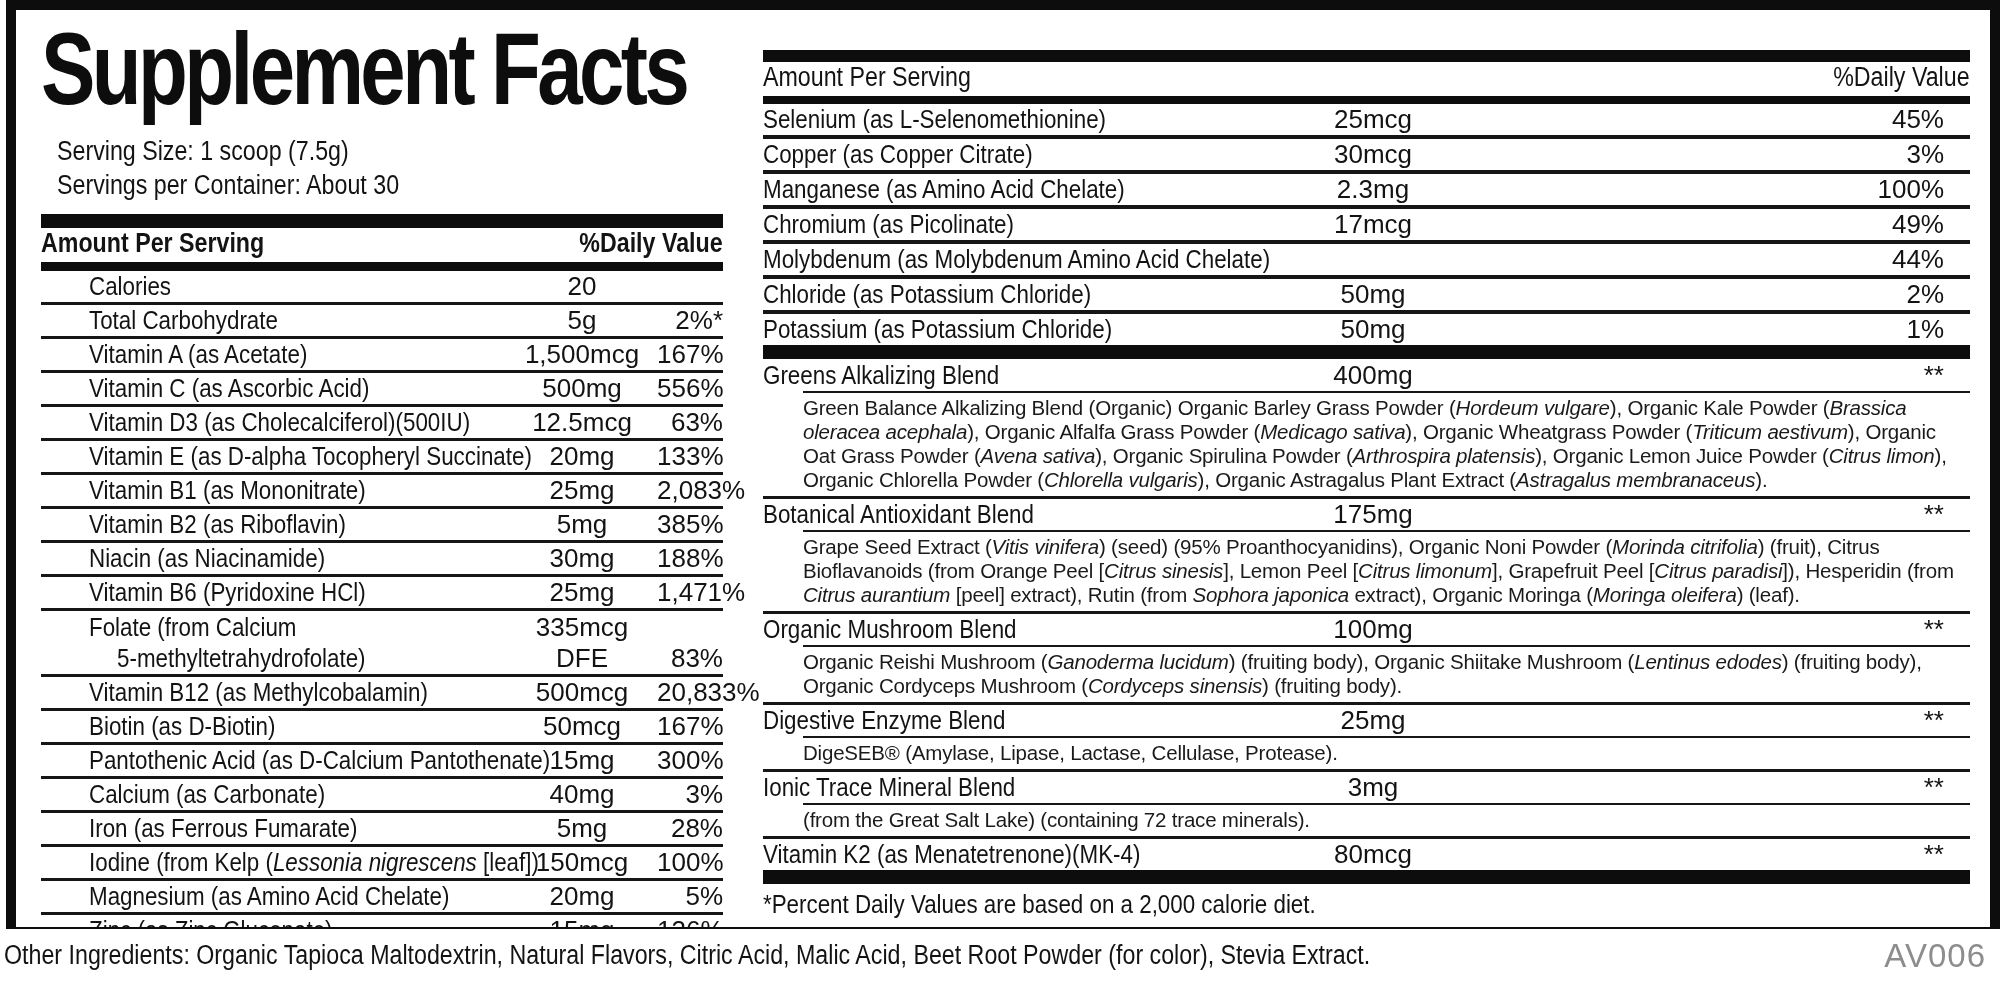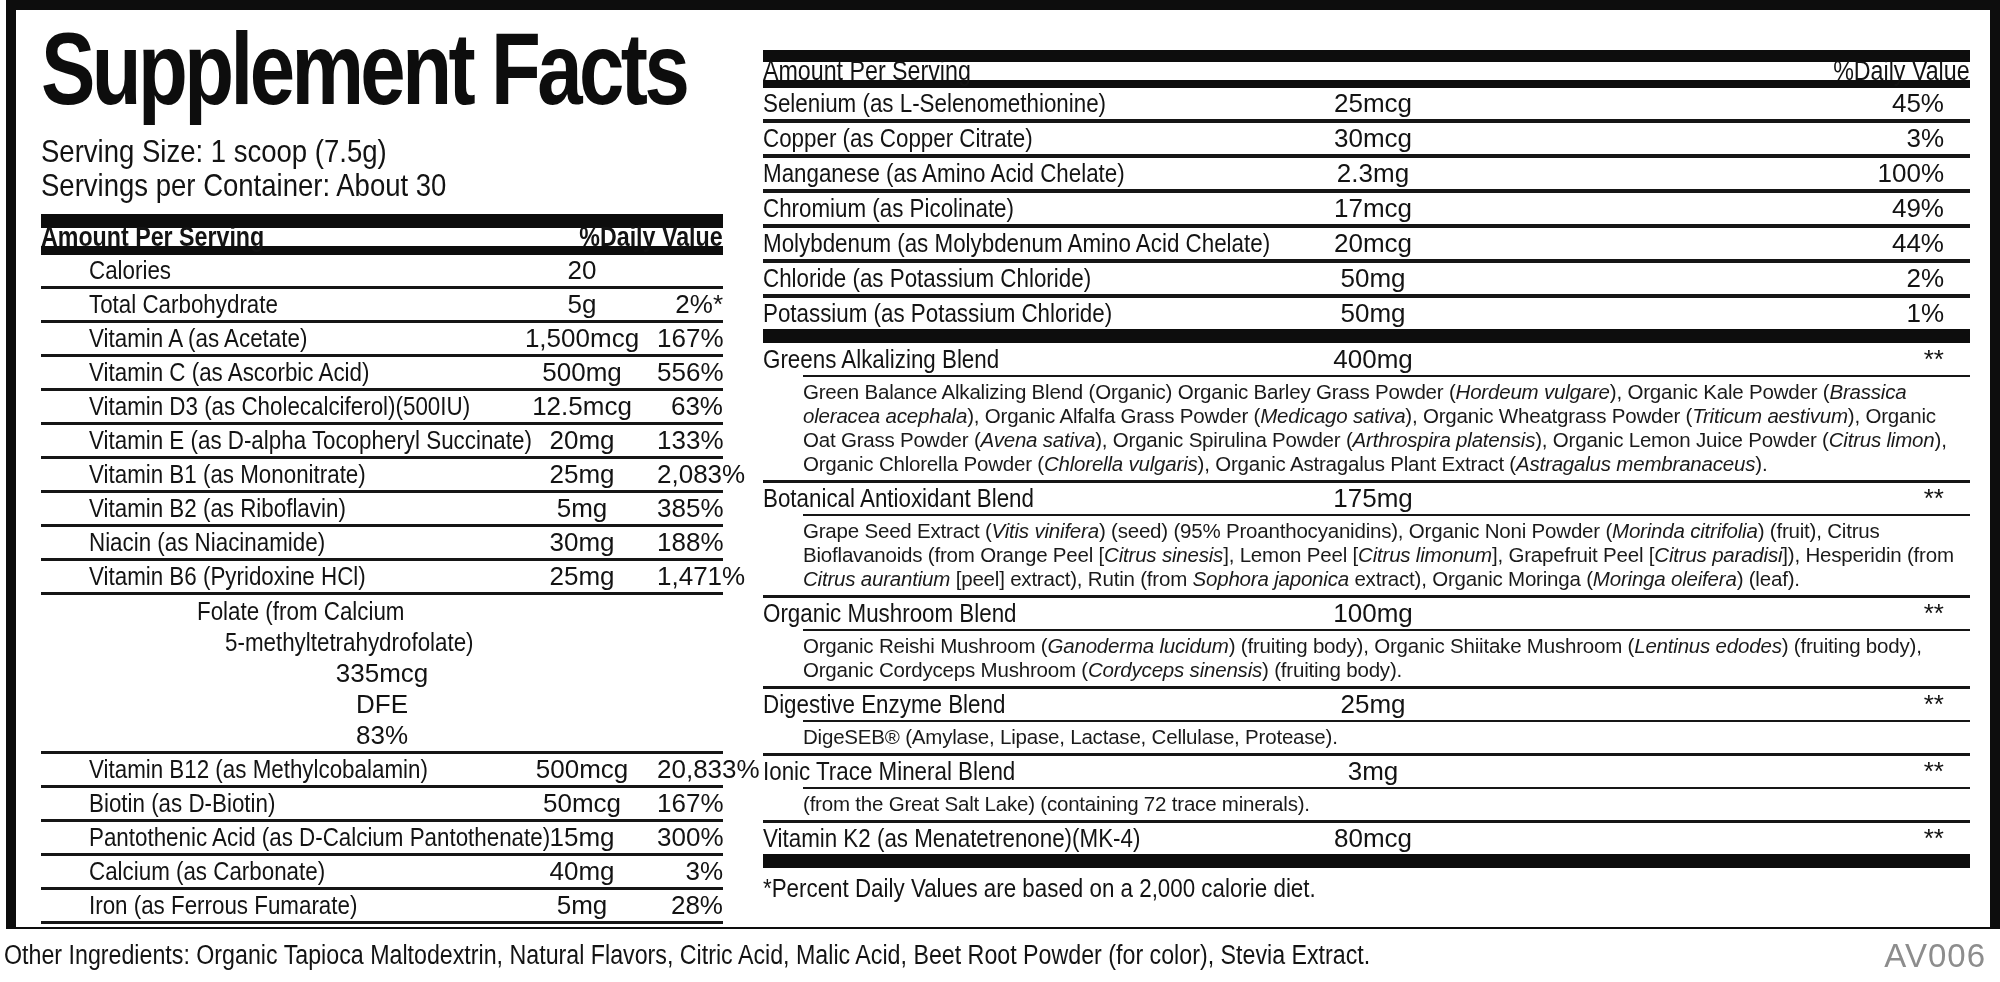"Amount Per Serving" .hdr { align-items: center -> flex-start; height: 18px -> 34px }
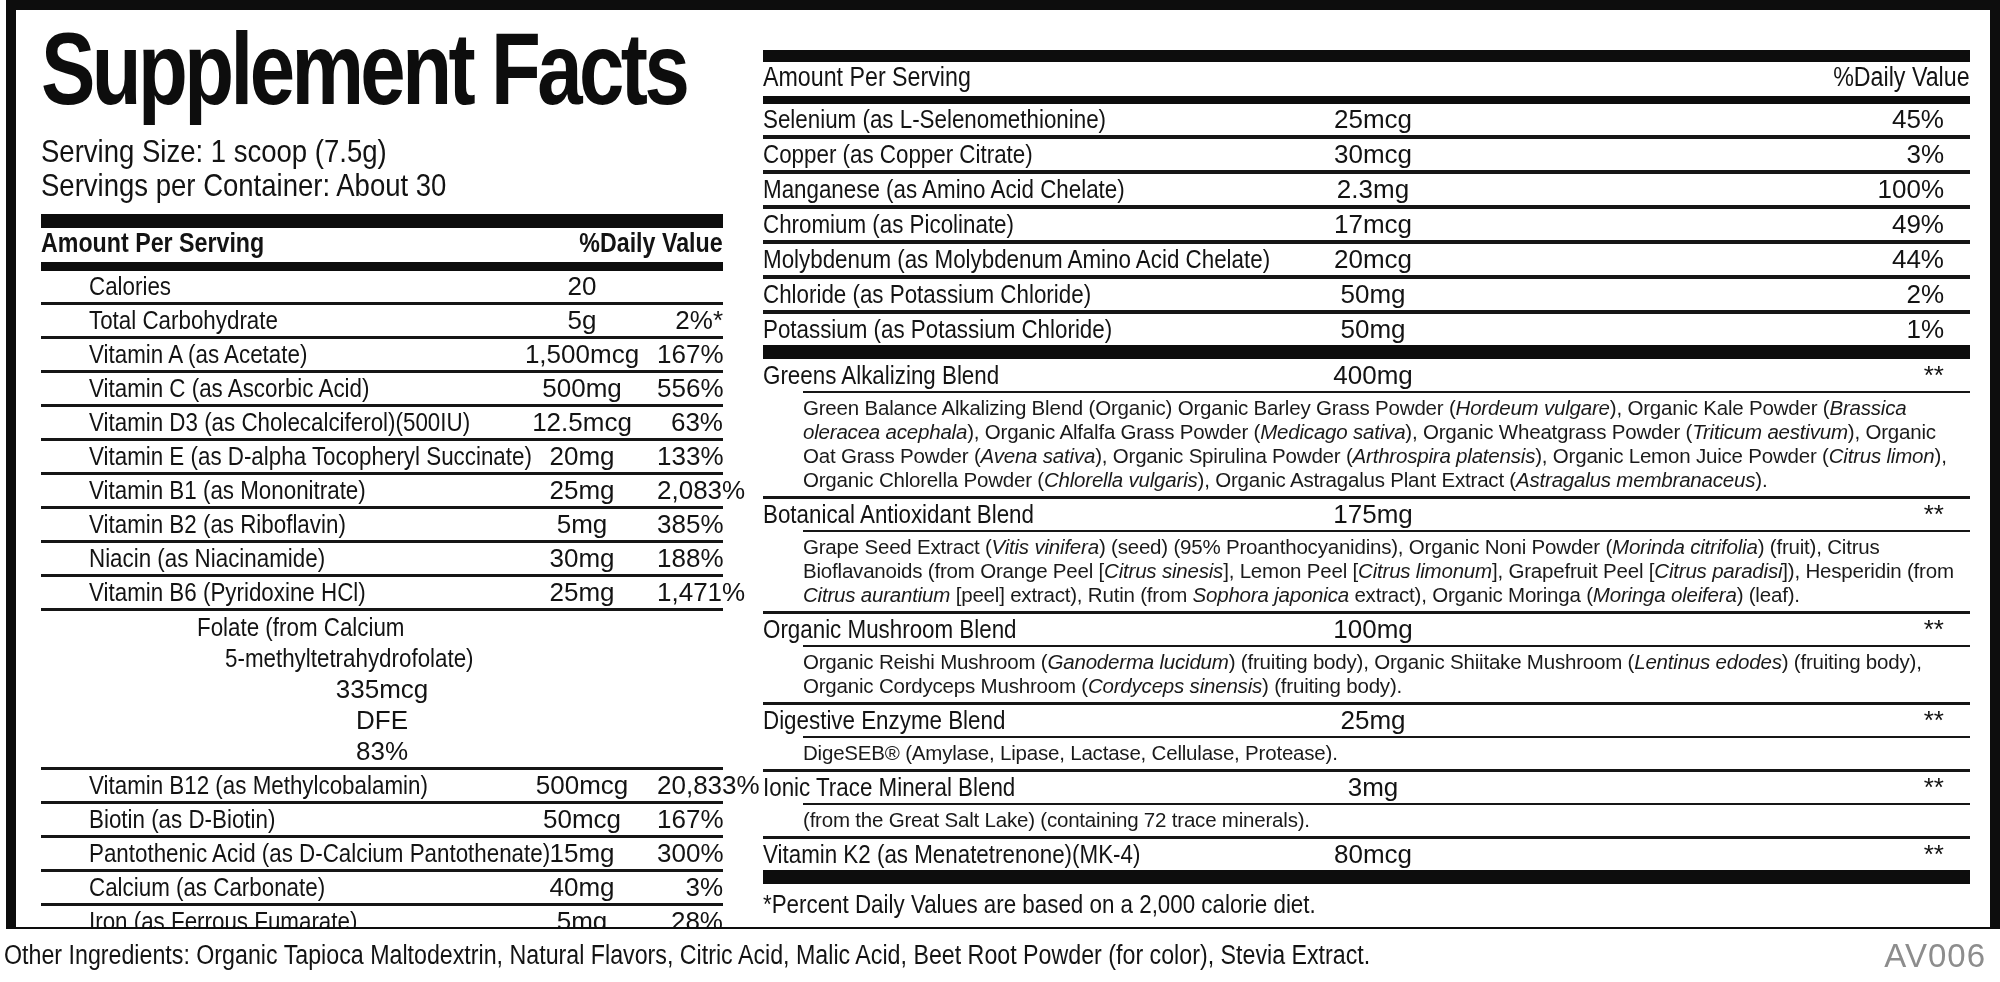"Serving Size: 1 scoop (7.5g)" .serving { font-size: 32px -> 27px; margin-left: none -> 16px }
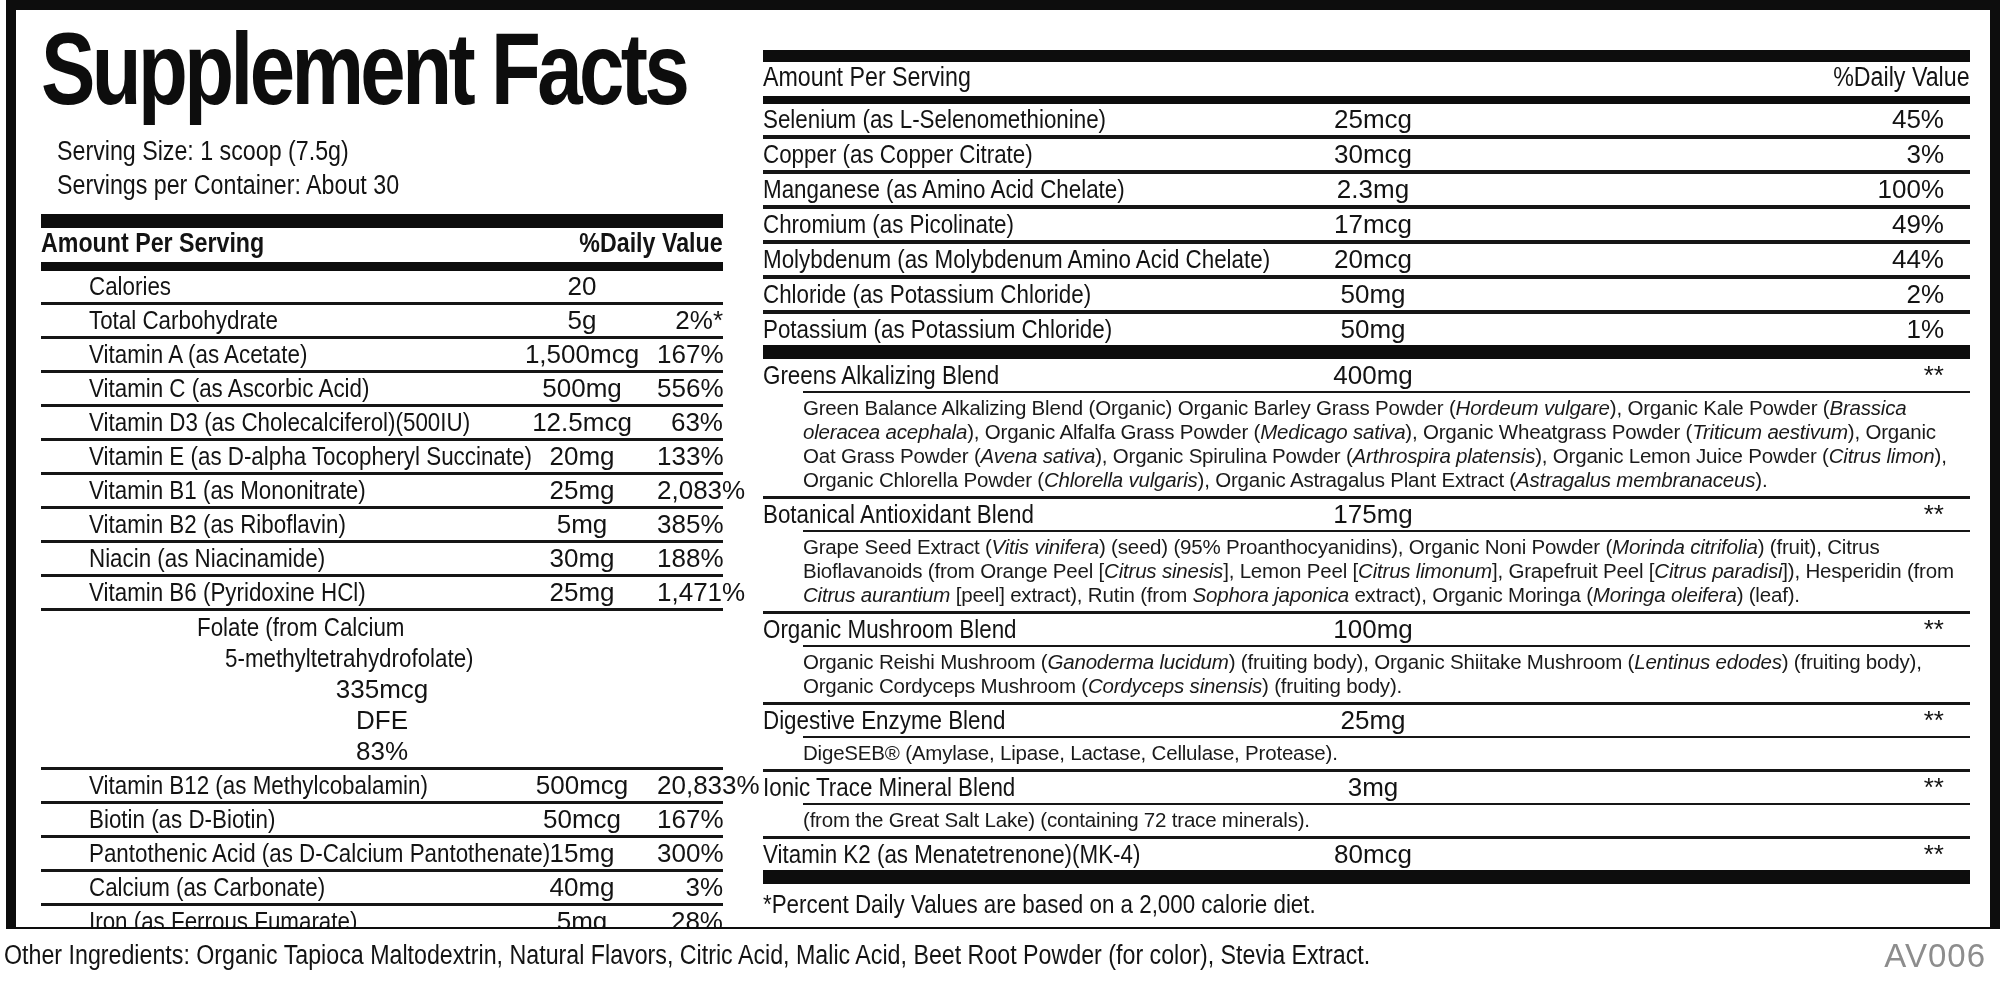"20mcg" span.amt { html: <span>20mcg</span> -> none }
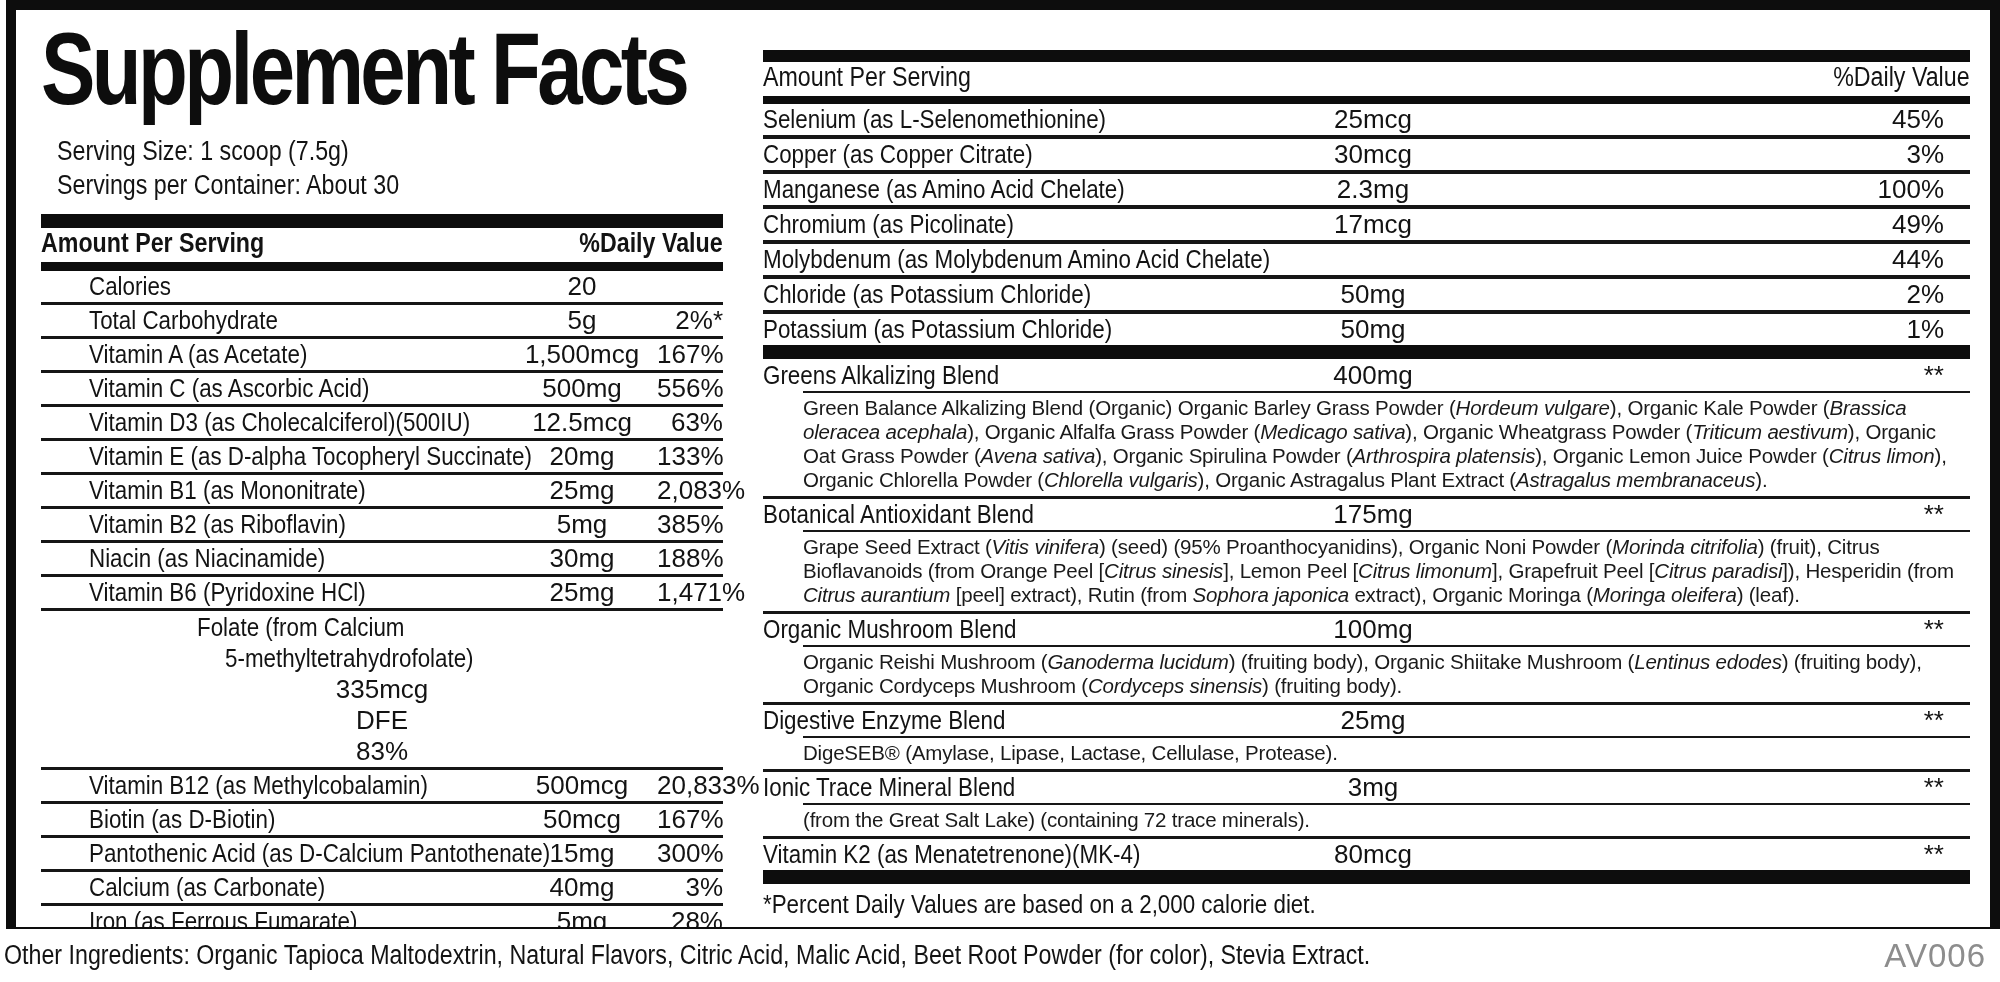"Folate (from Calcium" .row-2l { align-items: center -> flex-end; flex-direction: column -> none }
